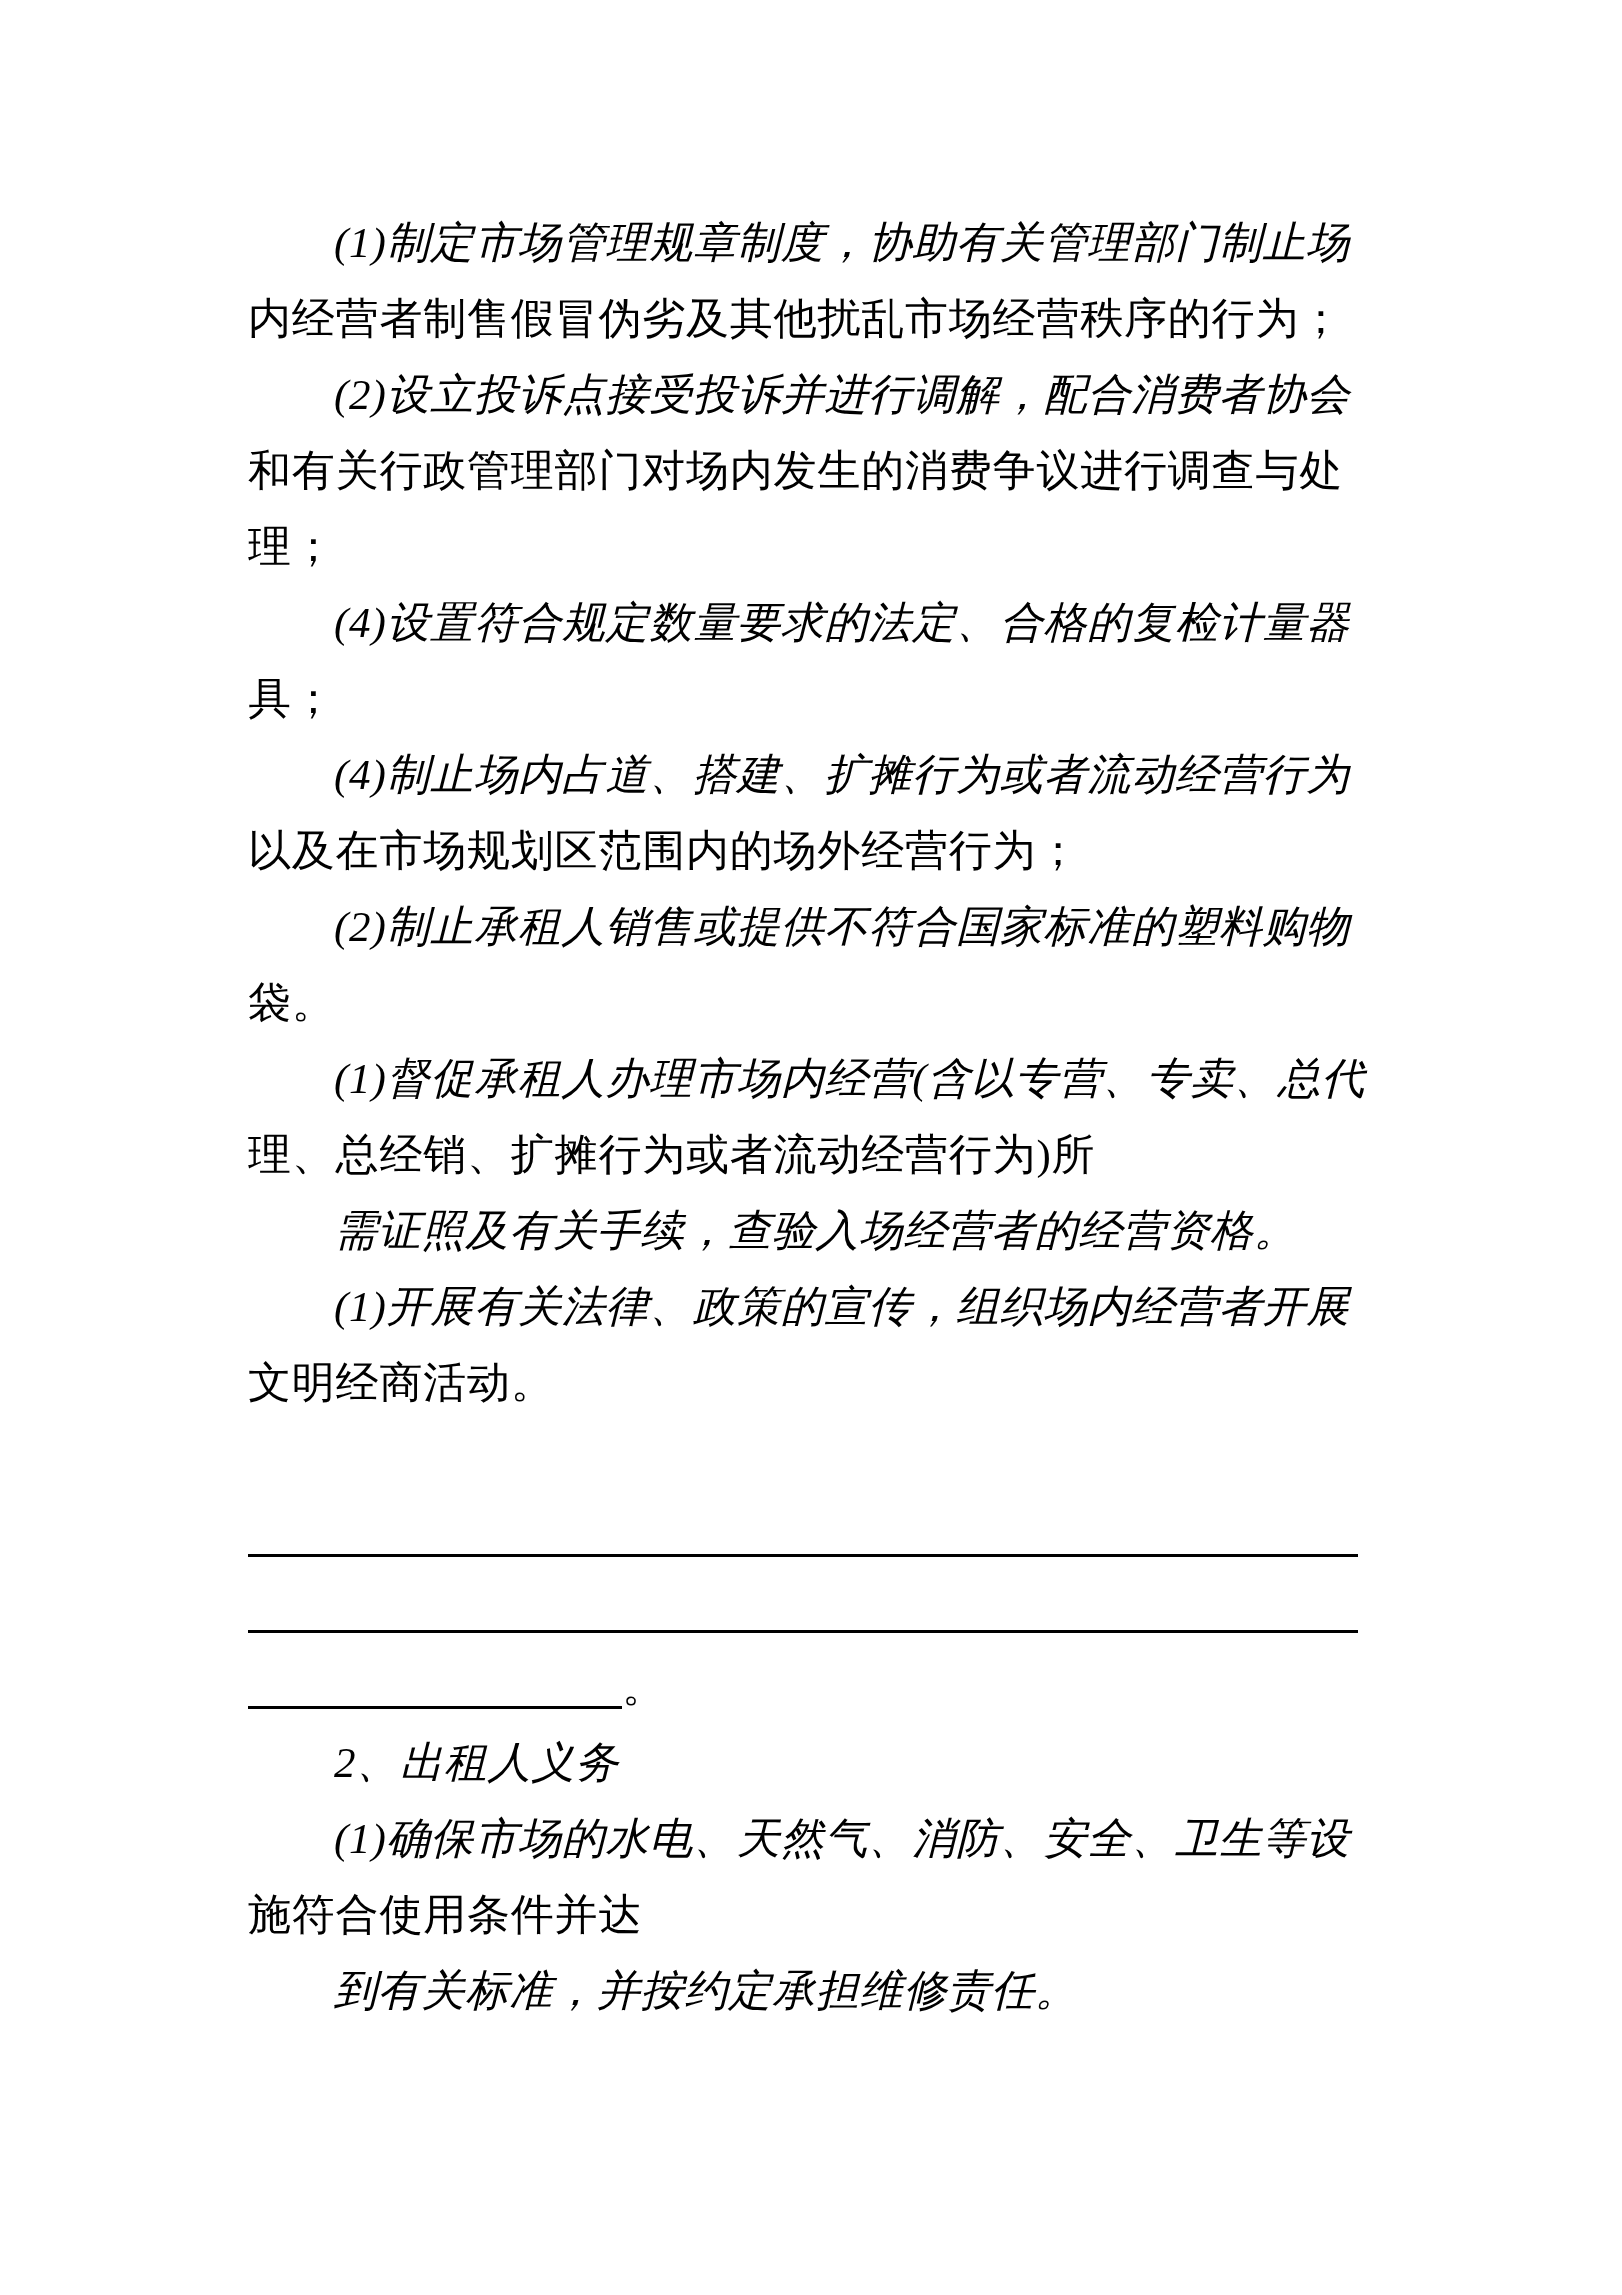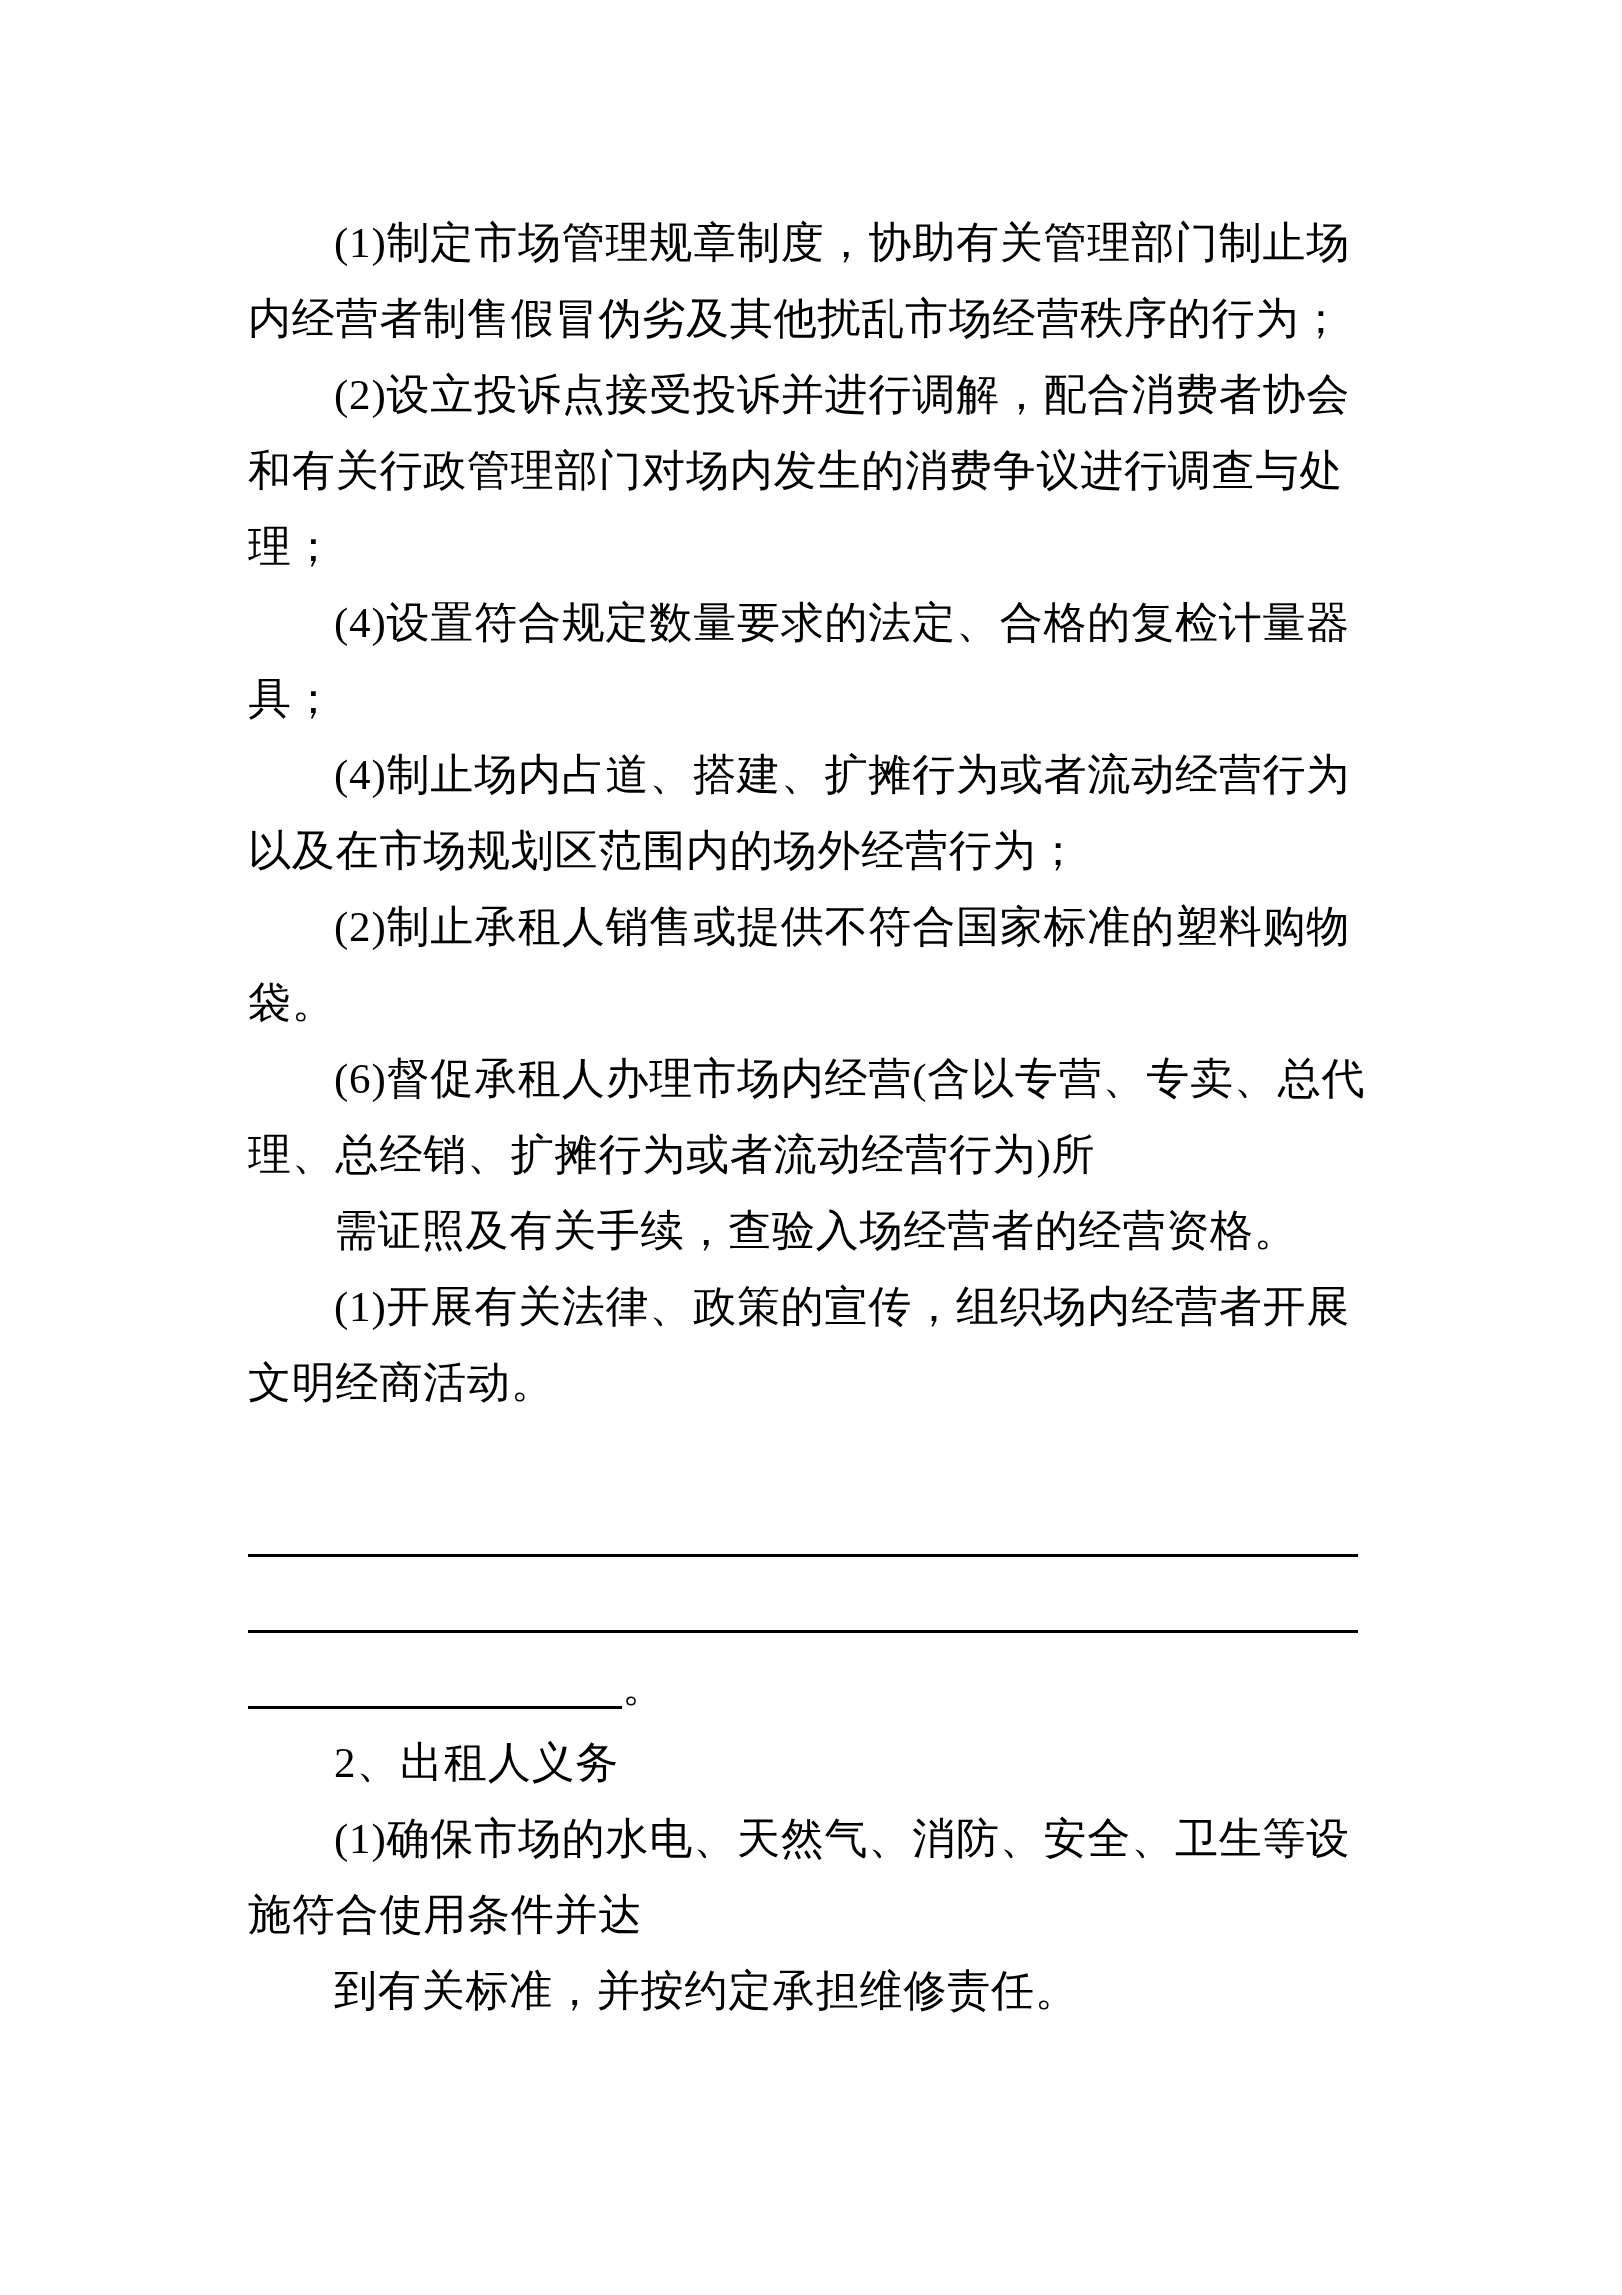"(1)制定市场管理规章制度，协助有关管理部门制止场" .row.indent { font-style: none -> italic }
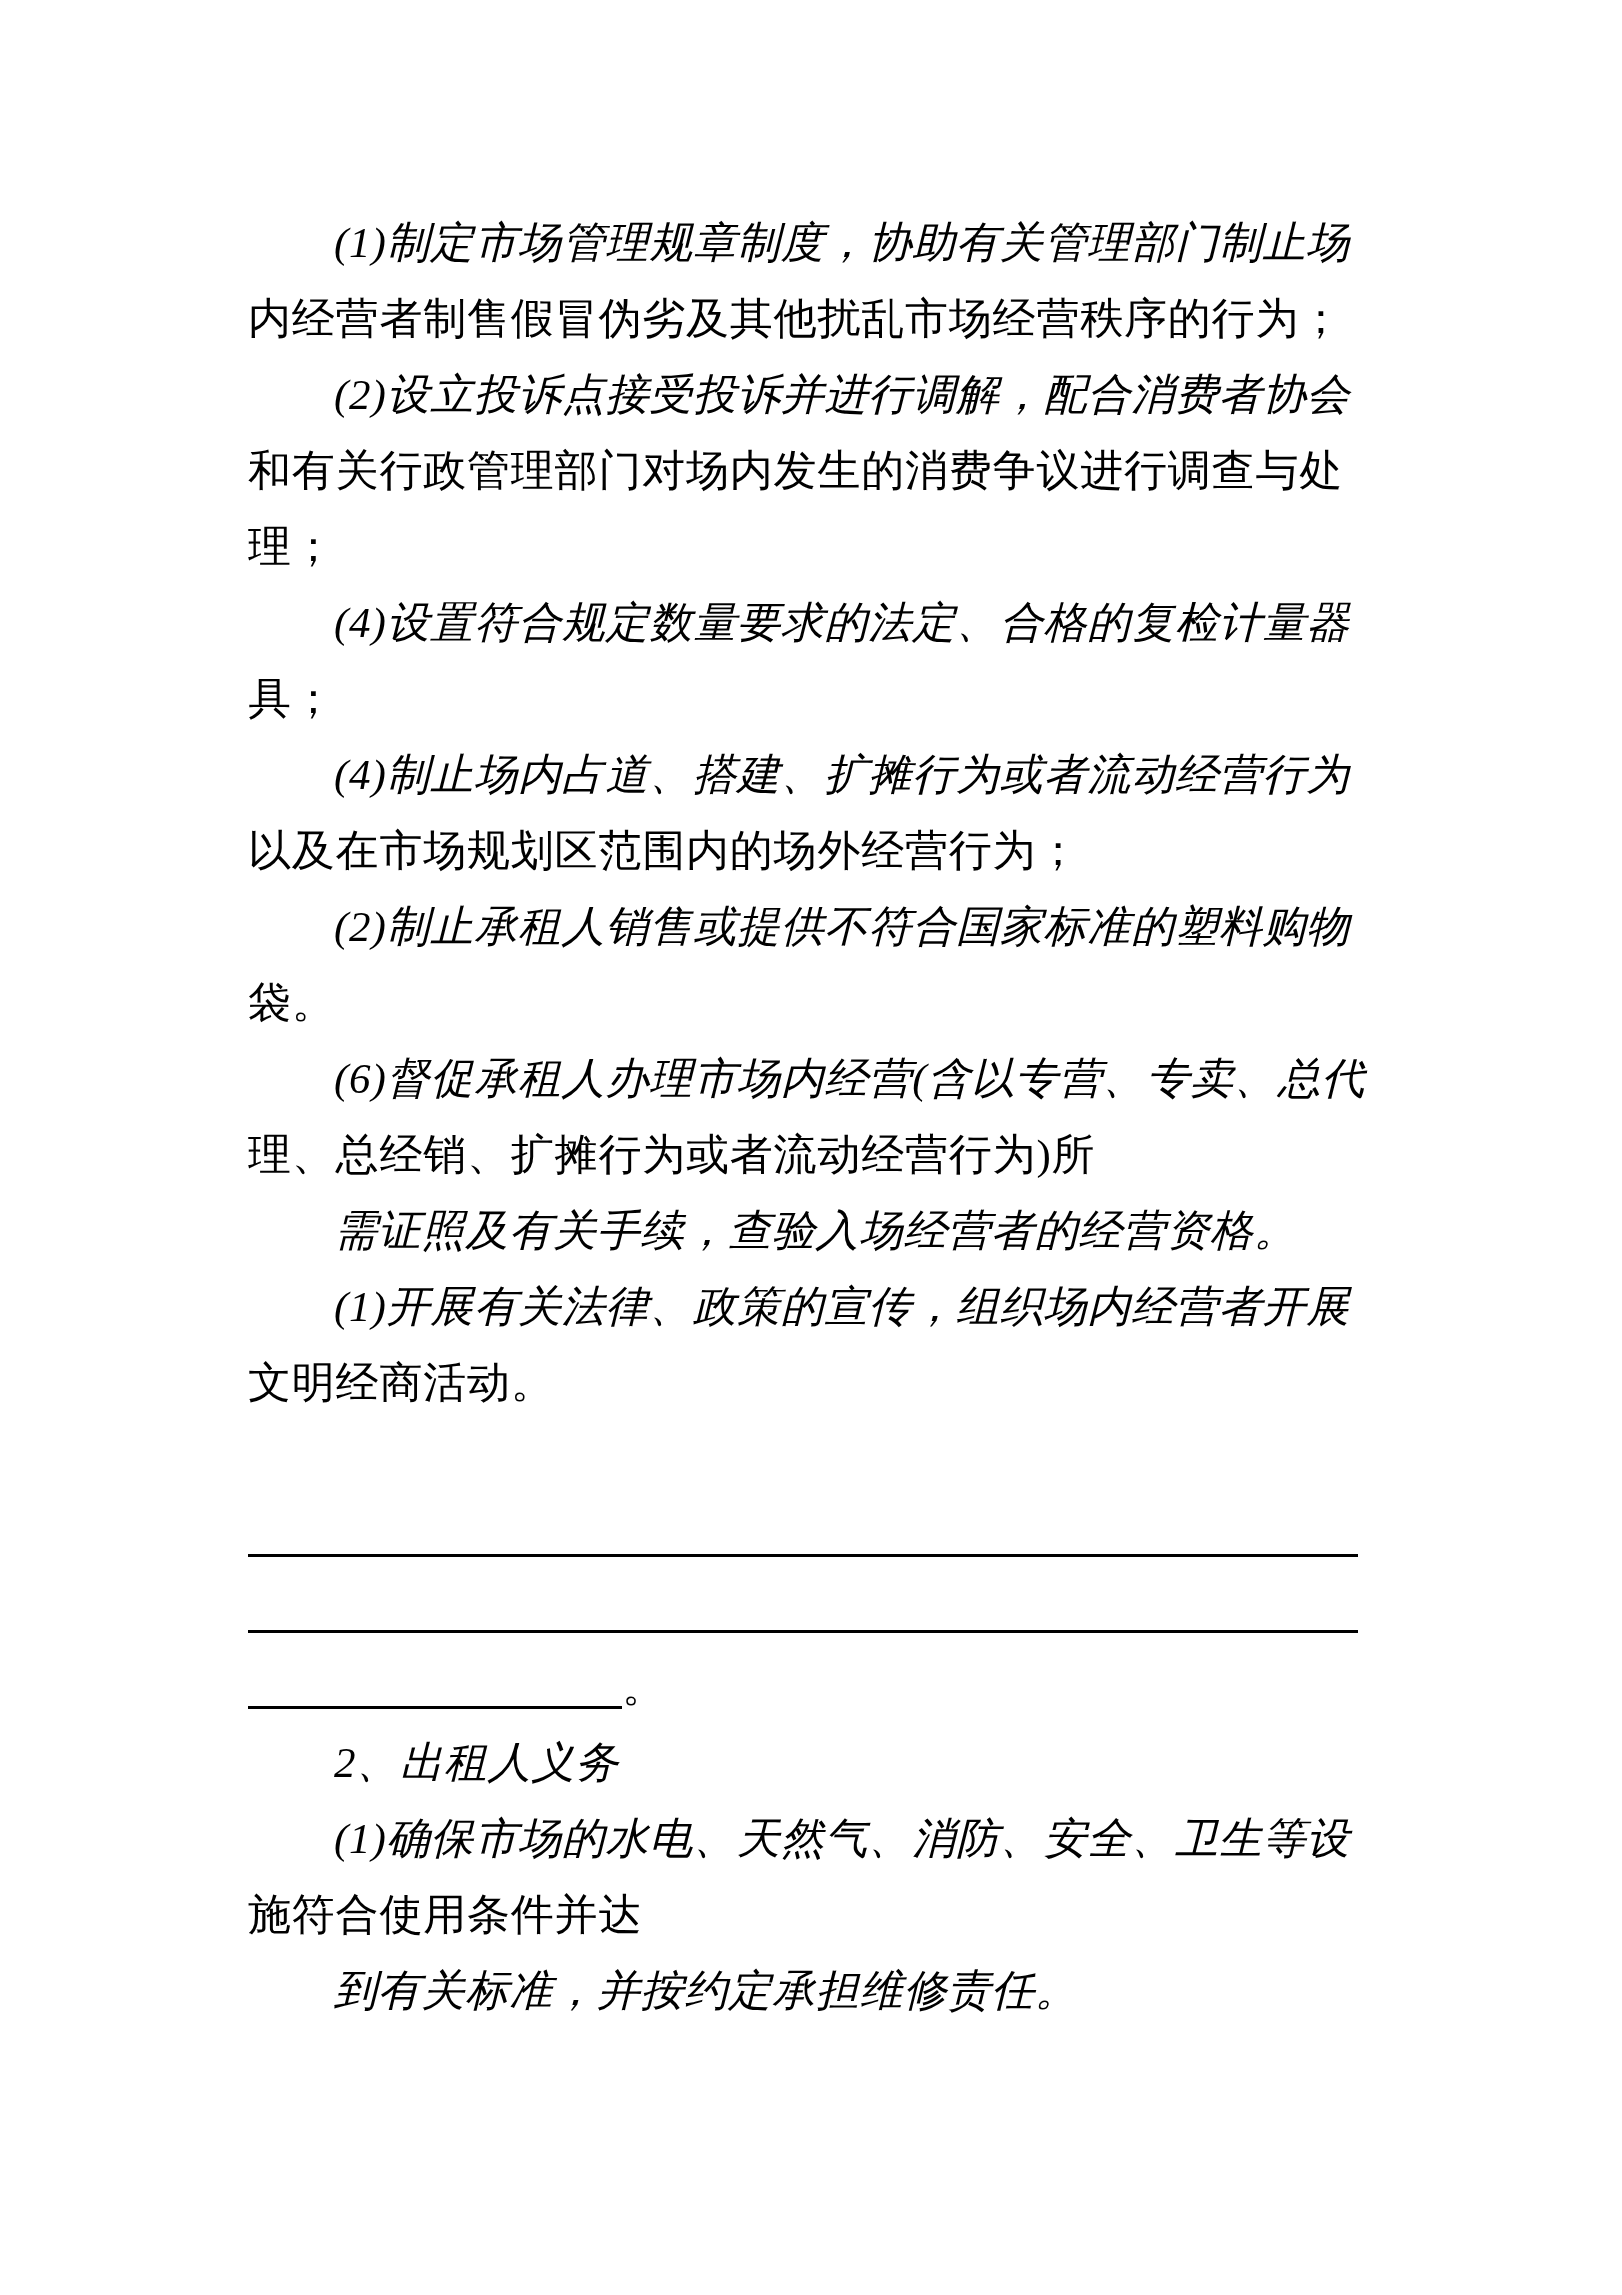"(6)督促承租人办理市场内经营(含以专营、专卖、总代" div.row { text: 6 -> 1 }
